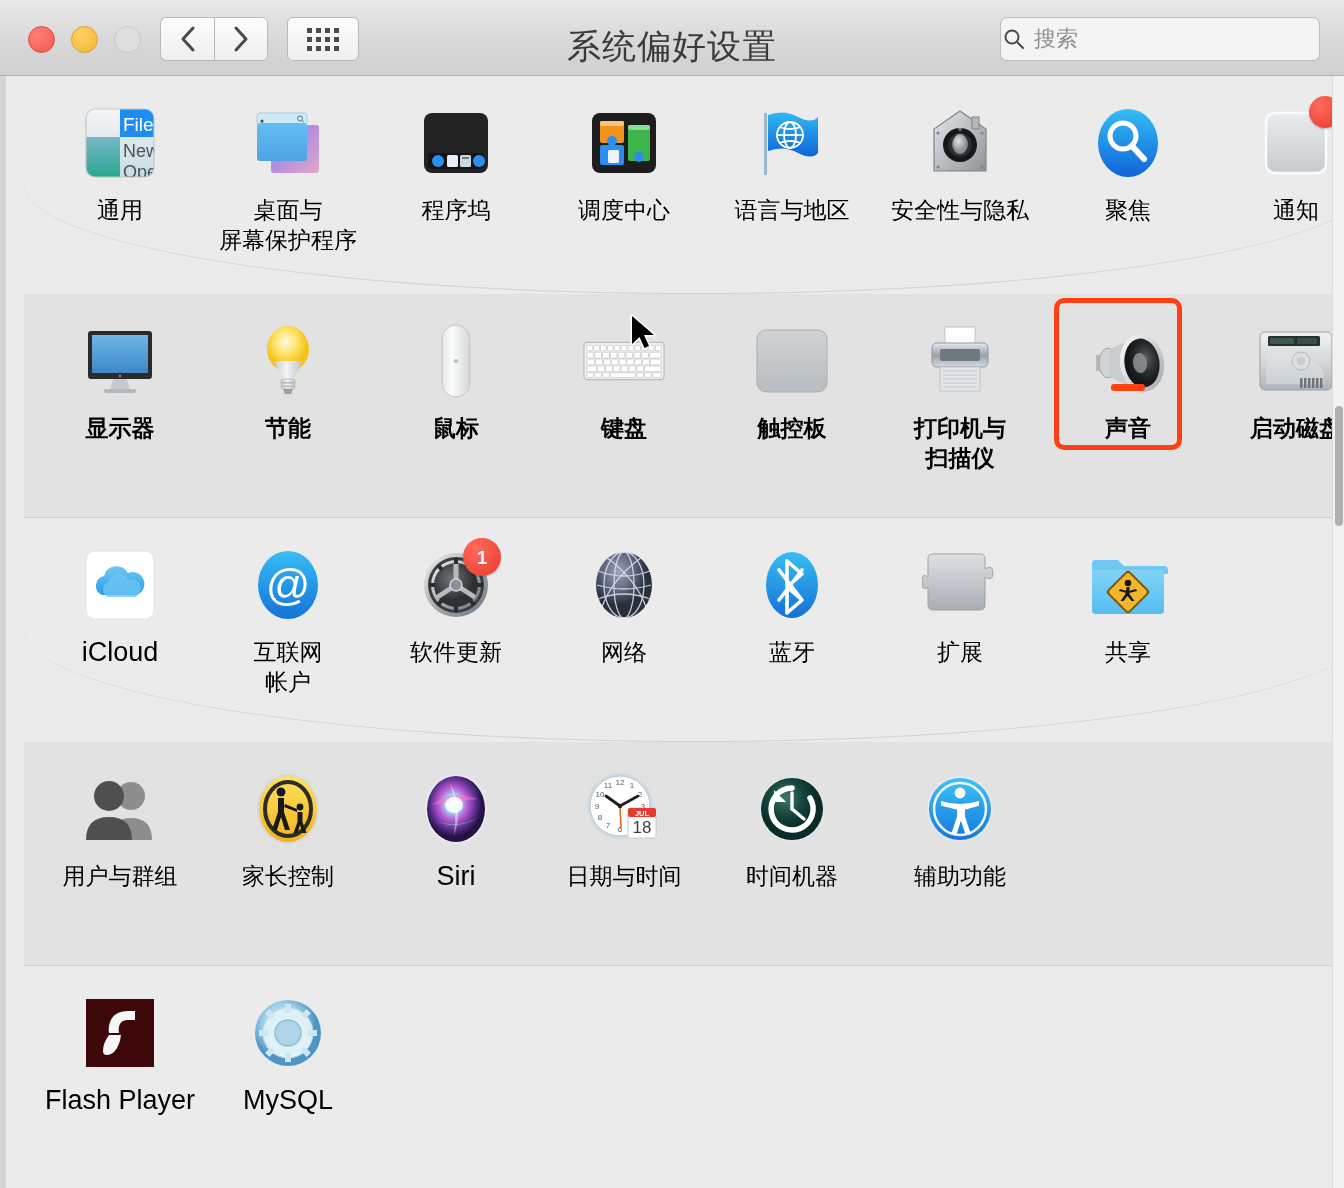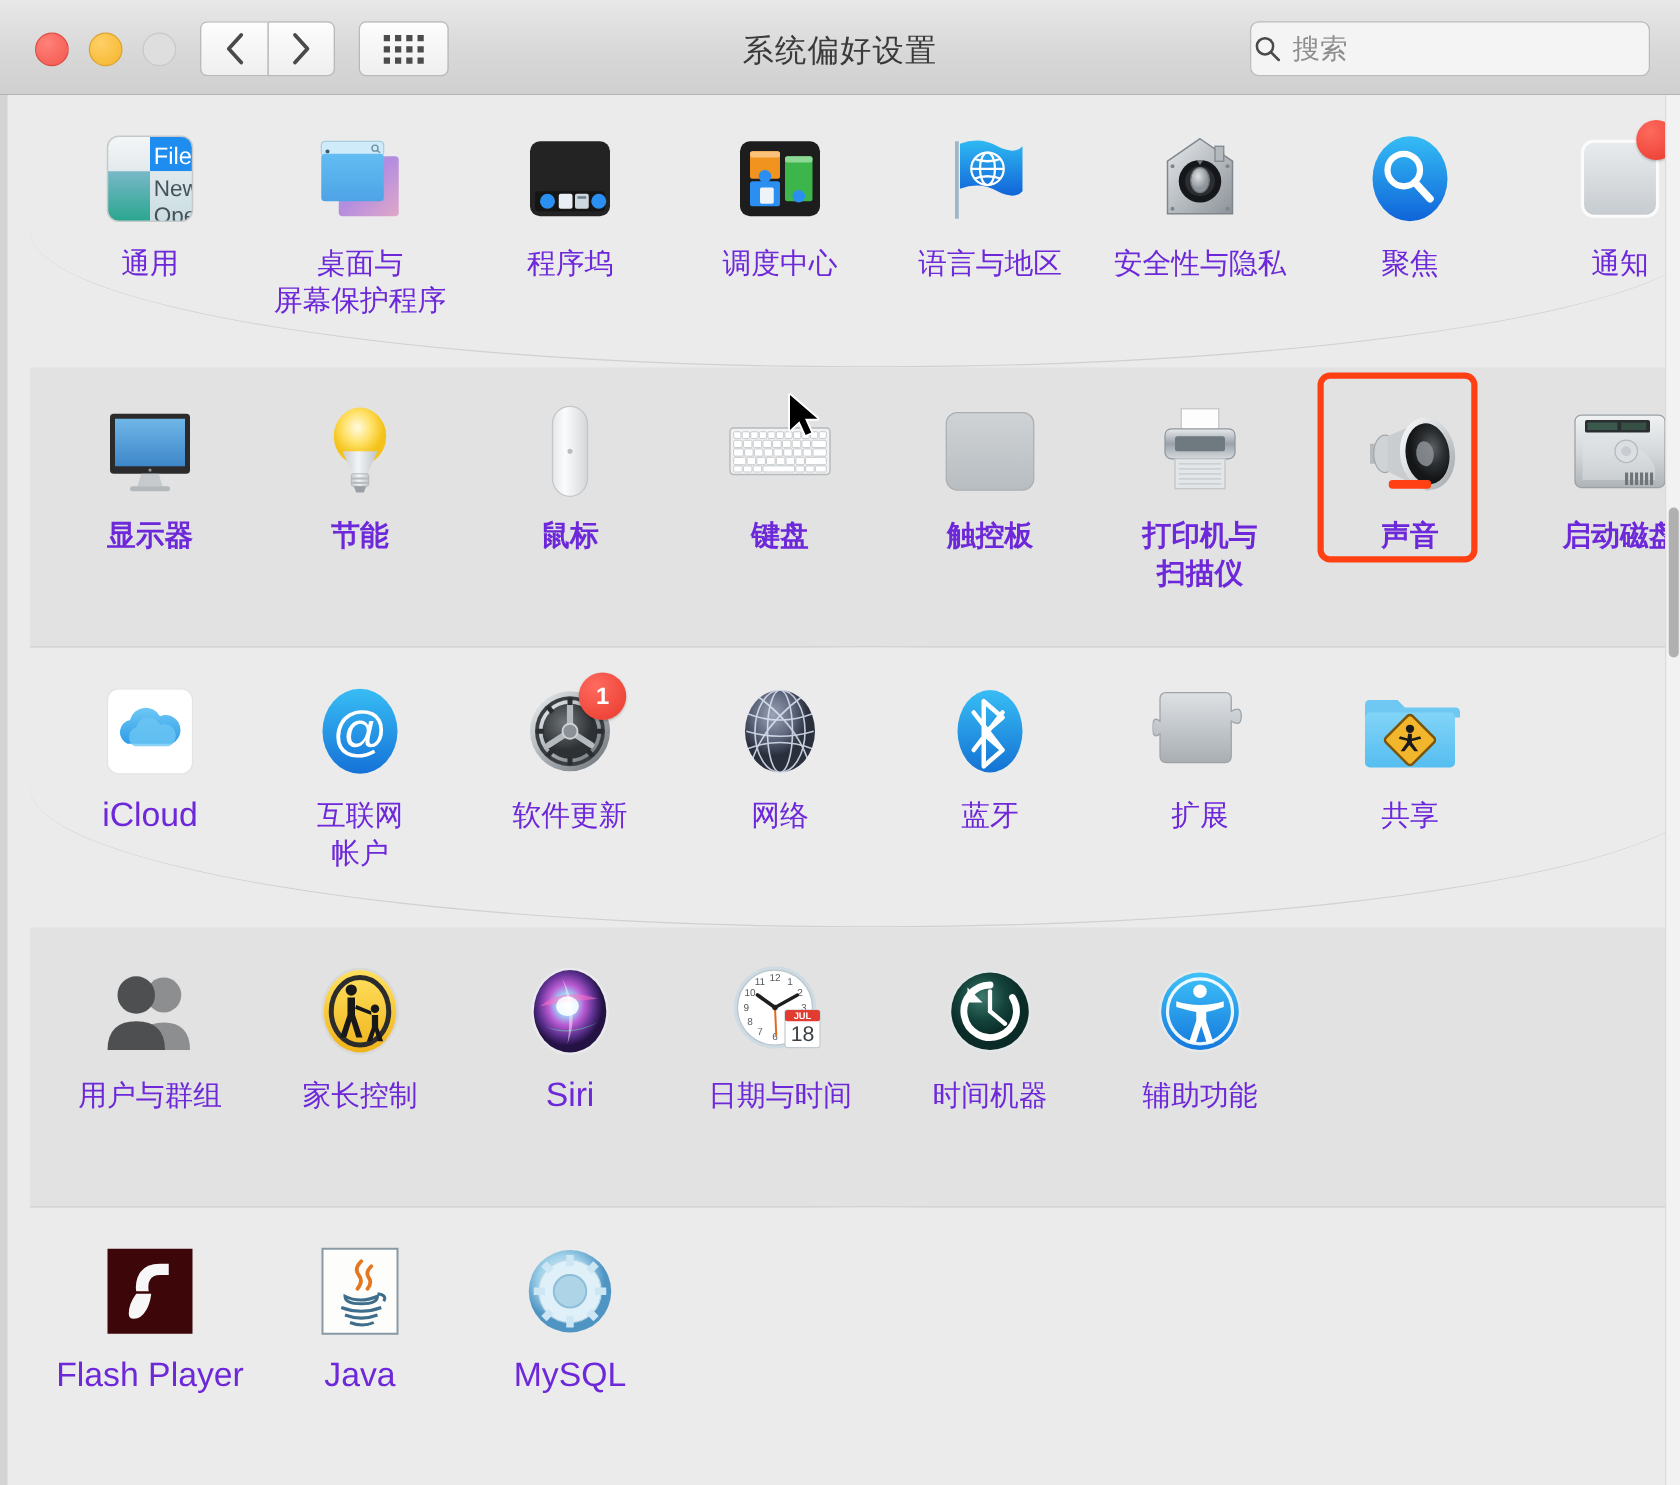"系统偏好设置" .wintitle { font-size: 25px -> 34px }
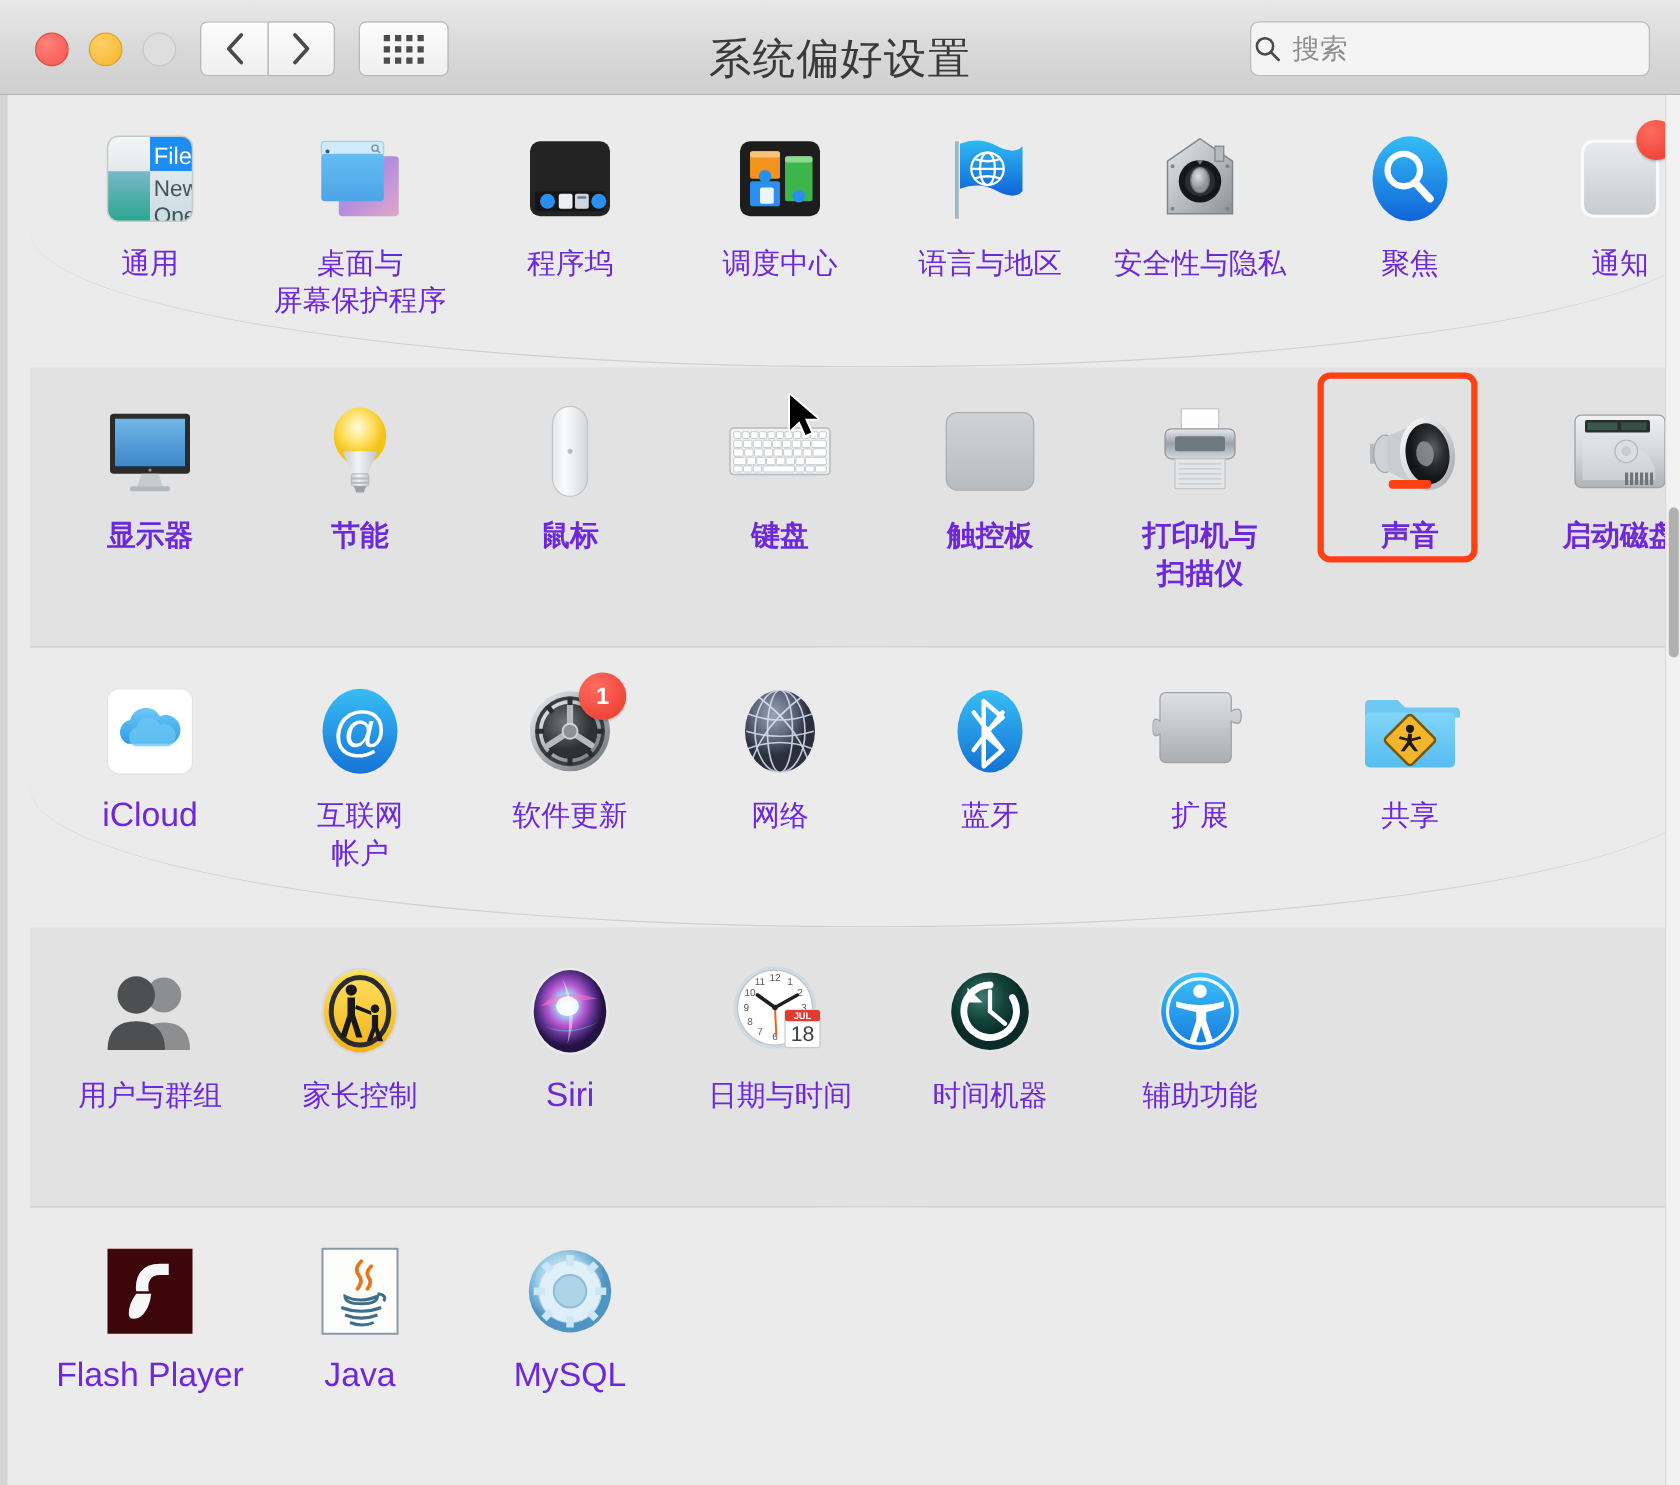"通用" .label { color: #6d28d9 -> #000000 }
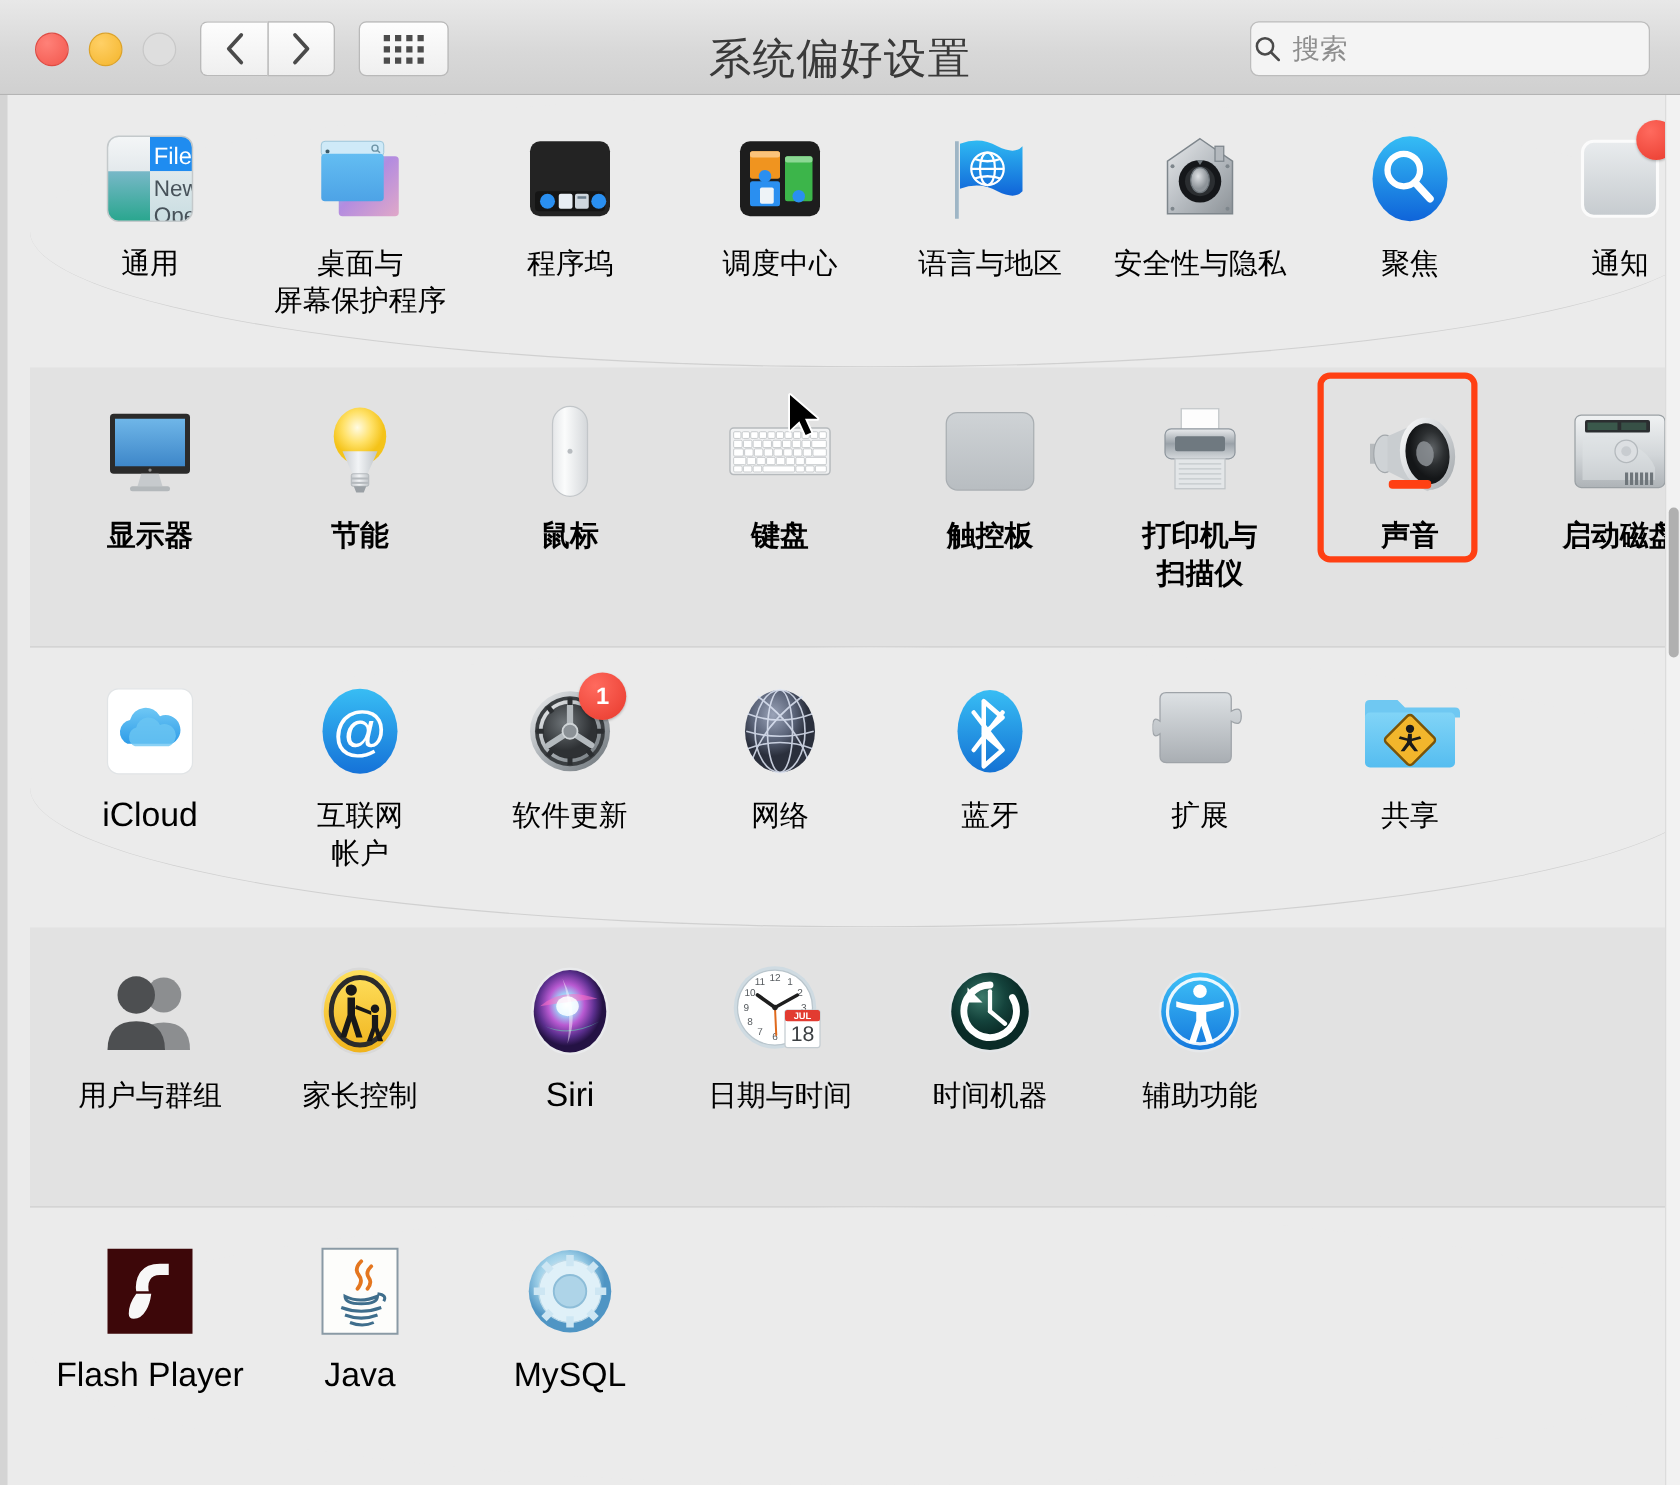"Java" div.cell { html: <div> <div> <svg> <rect></rect> <g> <path></path> <path></path> </g> <g> <path></path> <path></path> <path></path> <path></path> <path></path> </g> </svg> </div> <div>Java</div> </div> -> none }
